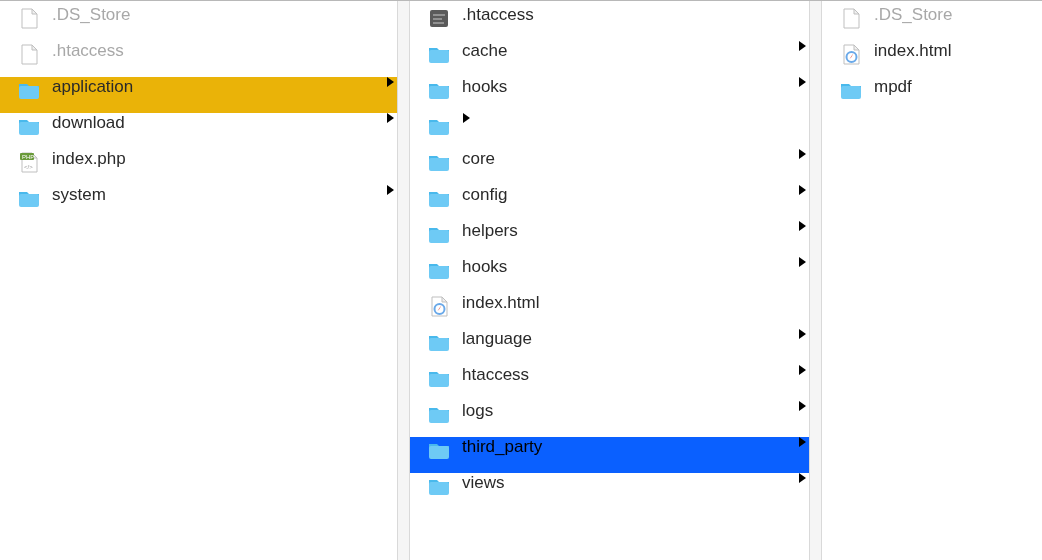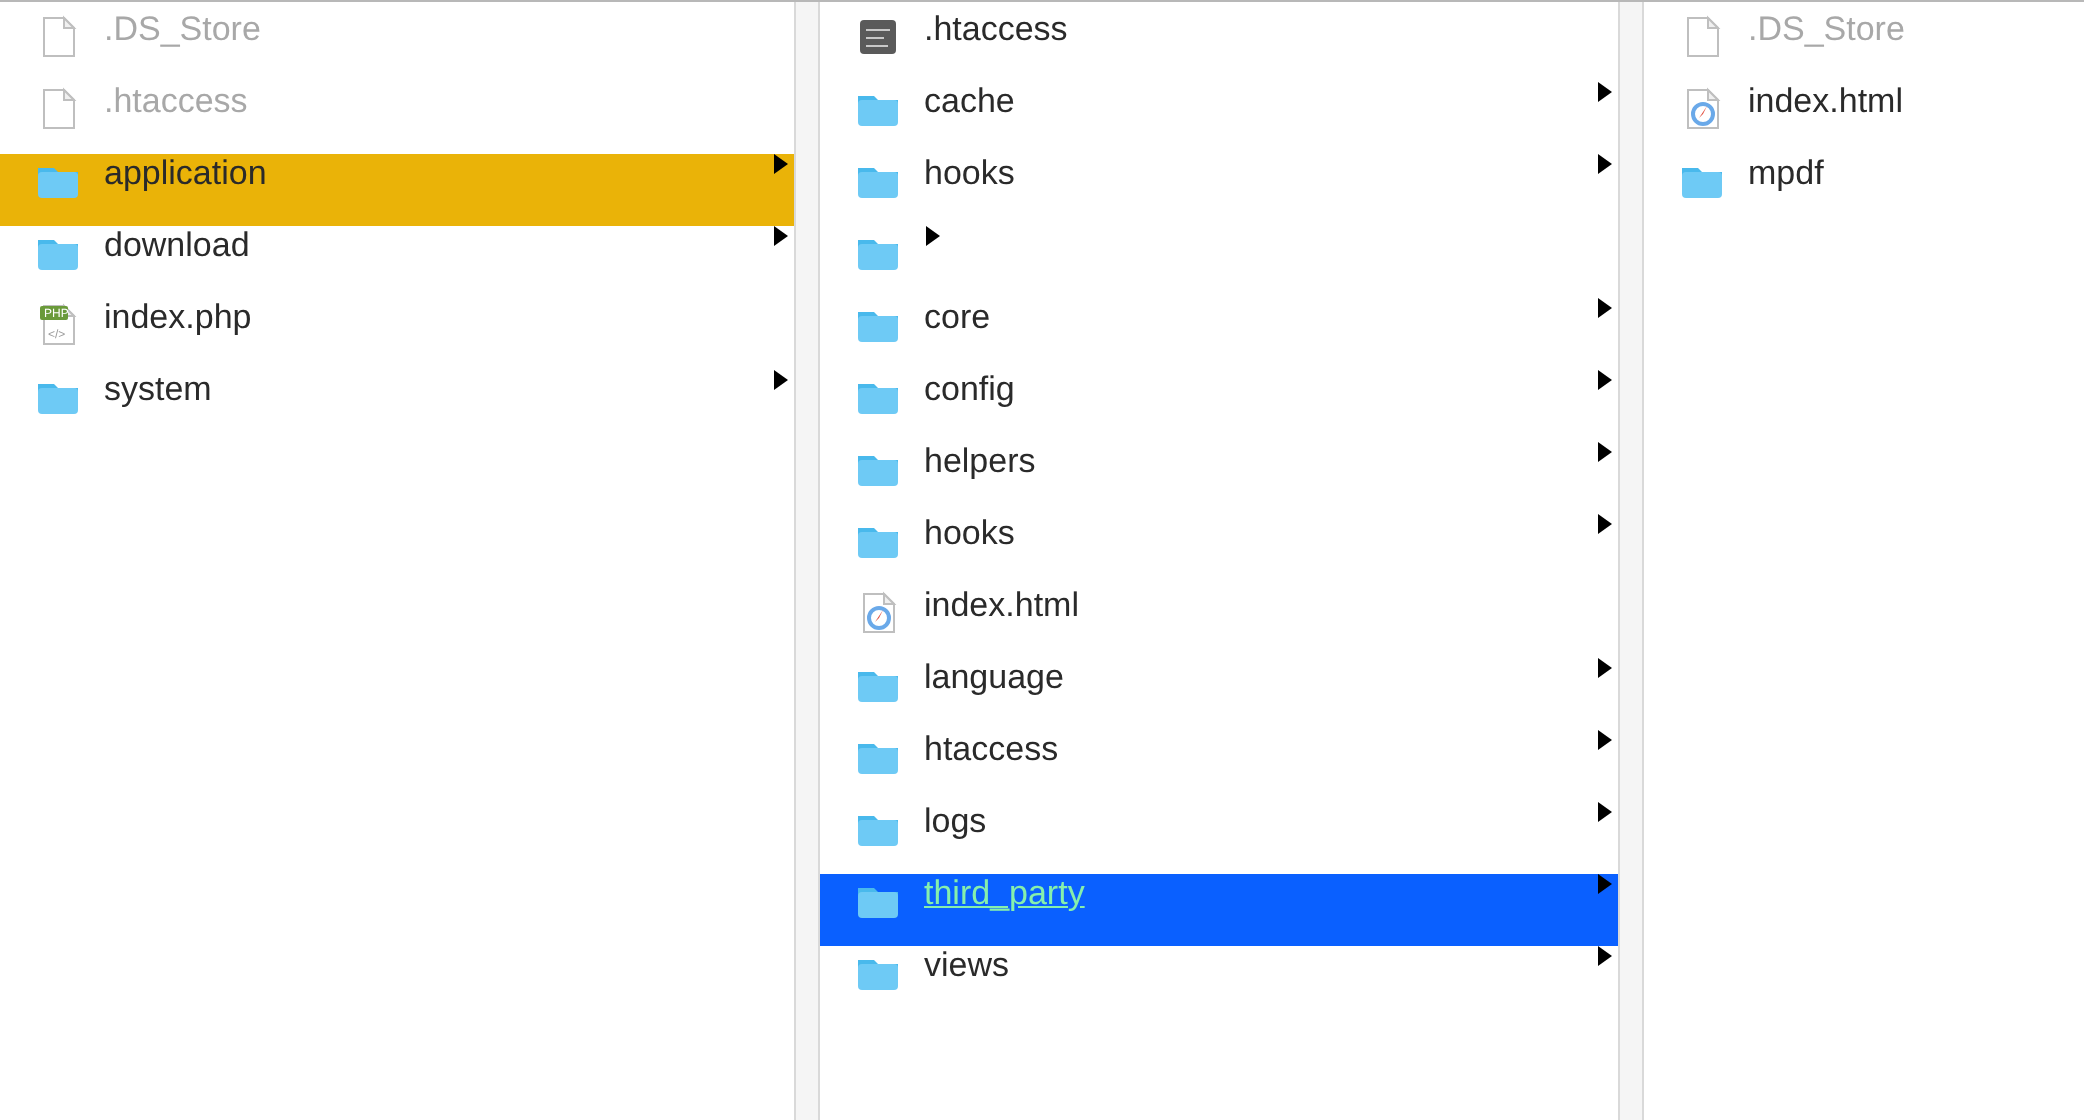"third_party" .row.sel-blue { color: #86efac -> #000000; text-decoration: underline -> none }
